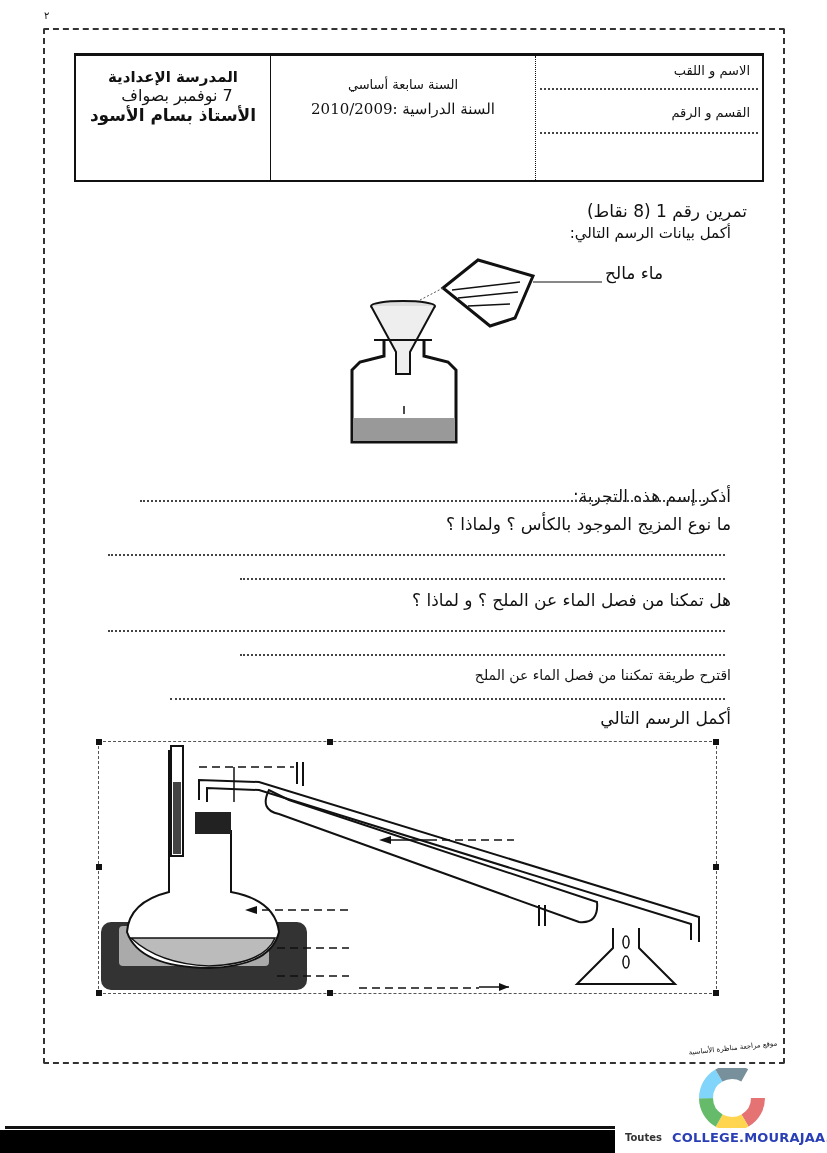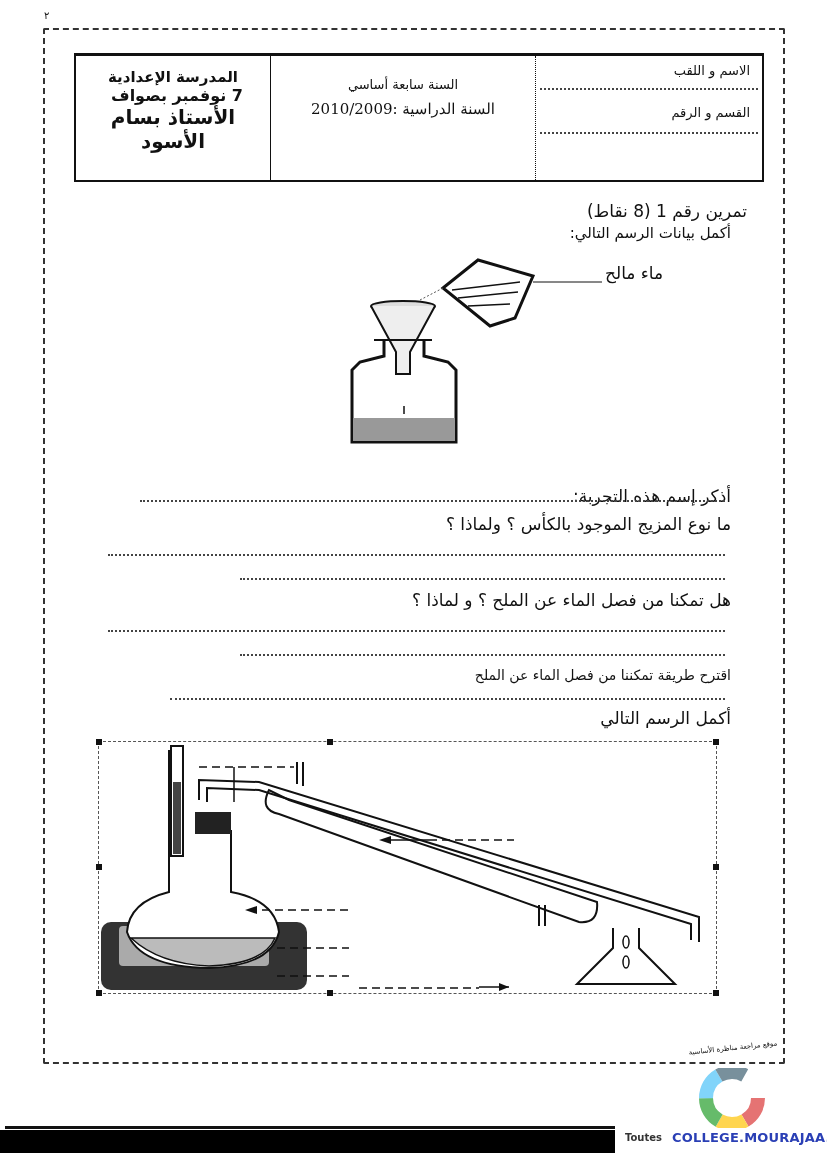"7 نوفمبر بصواف" .school .l2 { font-weight: bold -> normal }
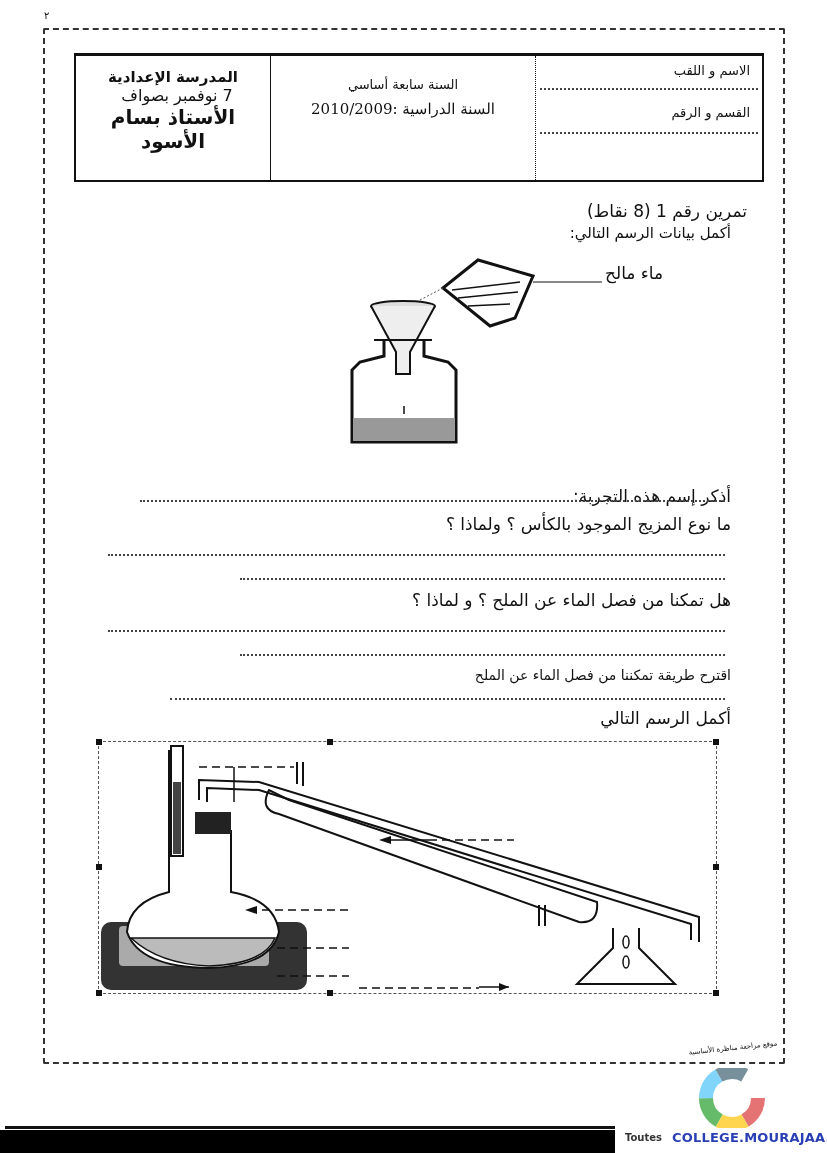"الأستاذ بسام الأسود" .school .l3 { font-size: 20px -> 17px }
